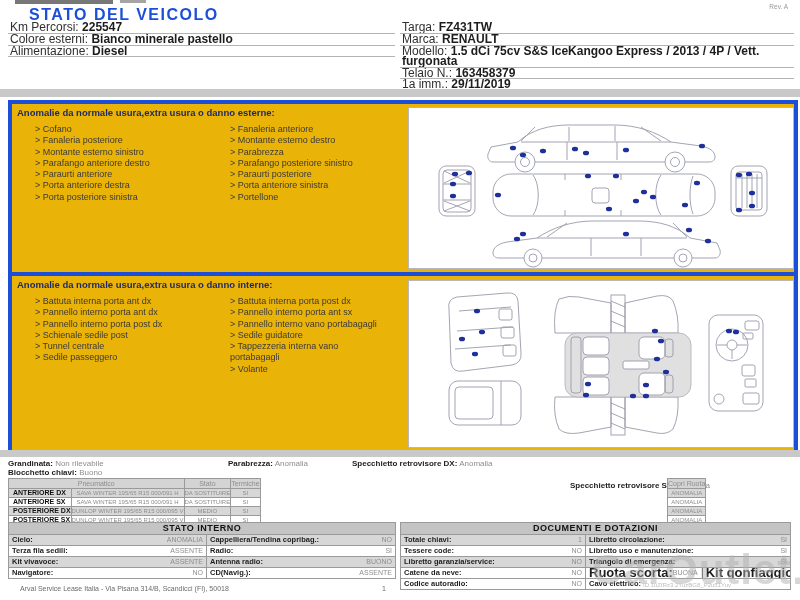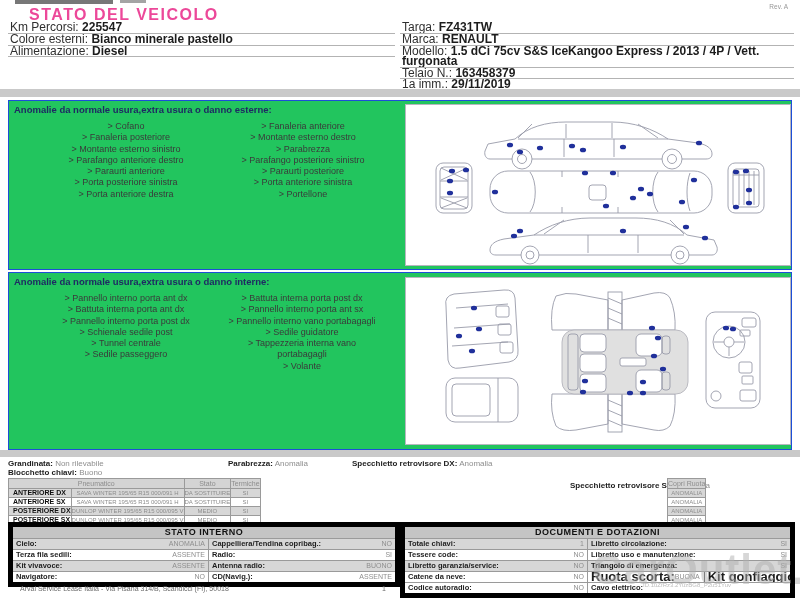"STATO DEL VEICOLO" .title { color: #ec4899 -> #1d4ed8 }
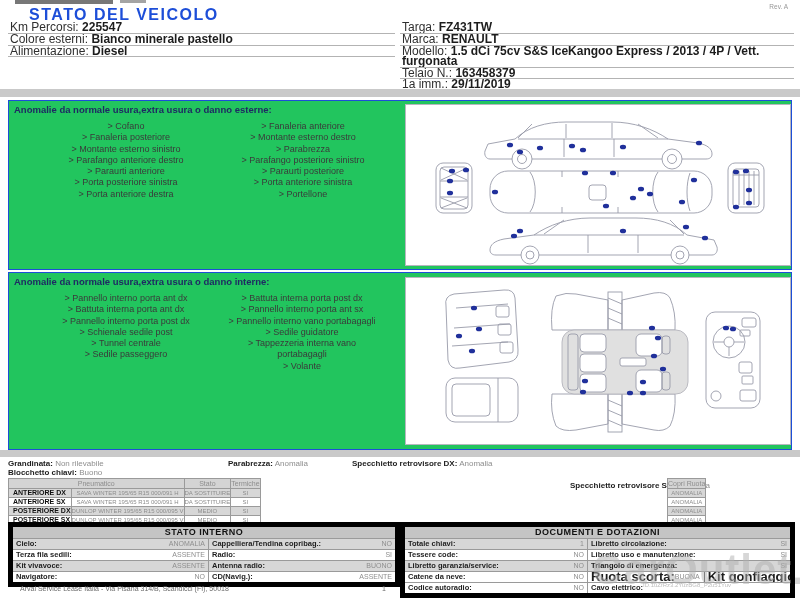"Anomalie da normale usura,extra usura" .anombox { background: #22c55e -> #eab308; border: 1px solid #1d4ed8 -> 4px solid #1d4ed8; text-align: center -> none }
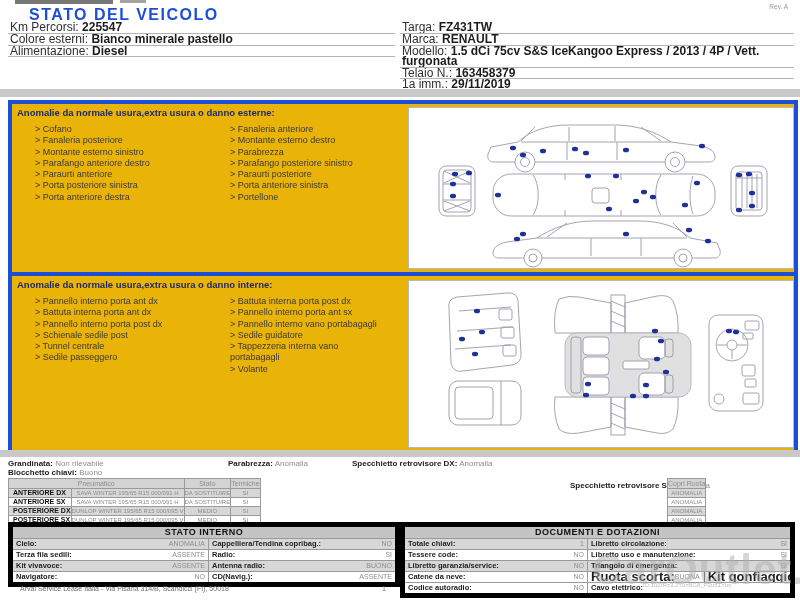"Porta posteriore sinistra" div { order: before "Porta anteriore destra" -> after "Porta anteriore destra" }
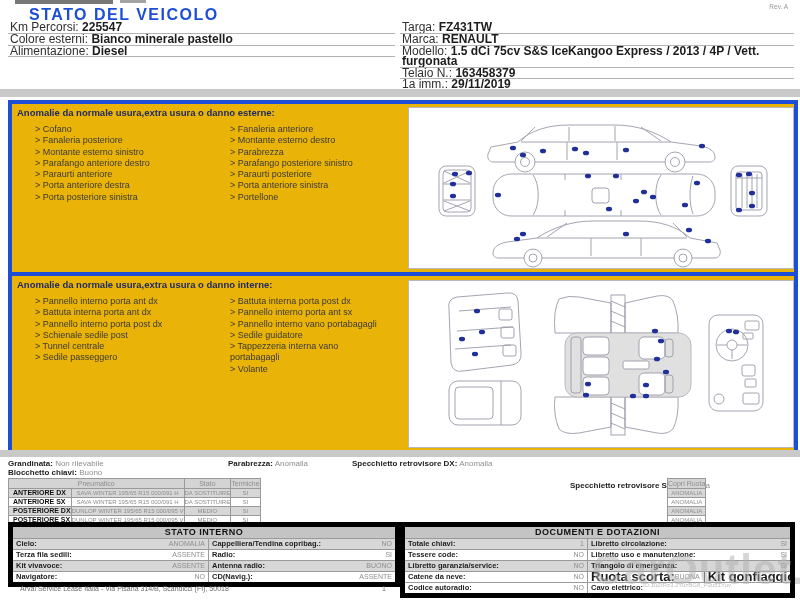"Pannello interno porta ant dx" div { order: before "Battuta interna porta ant dx" -> after "Battuta interna porta ant dx" }
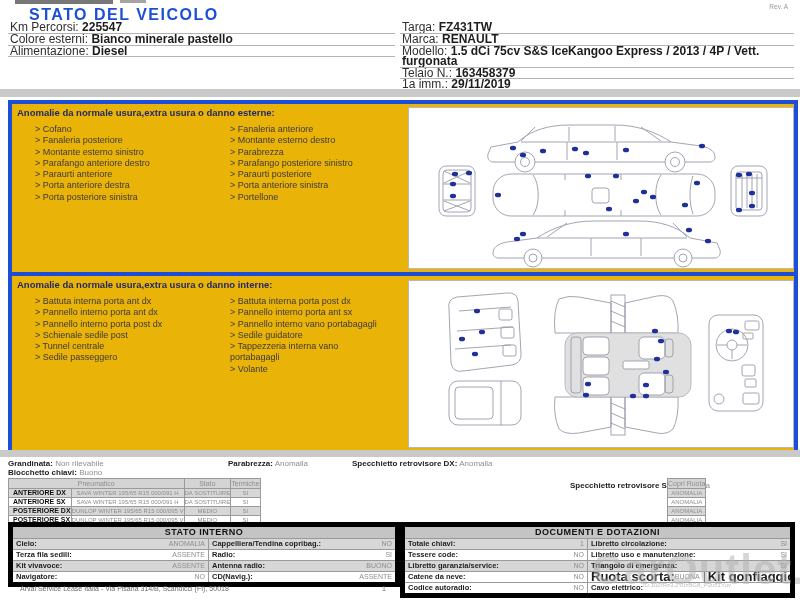"STATO INTERNO" .btable { border: 5px solid #000000 -> 1px solid #000000 }
